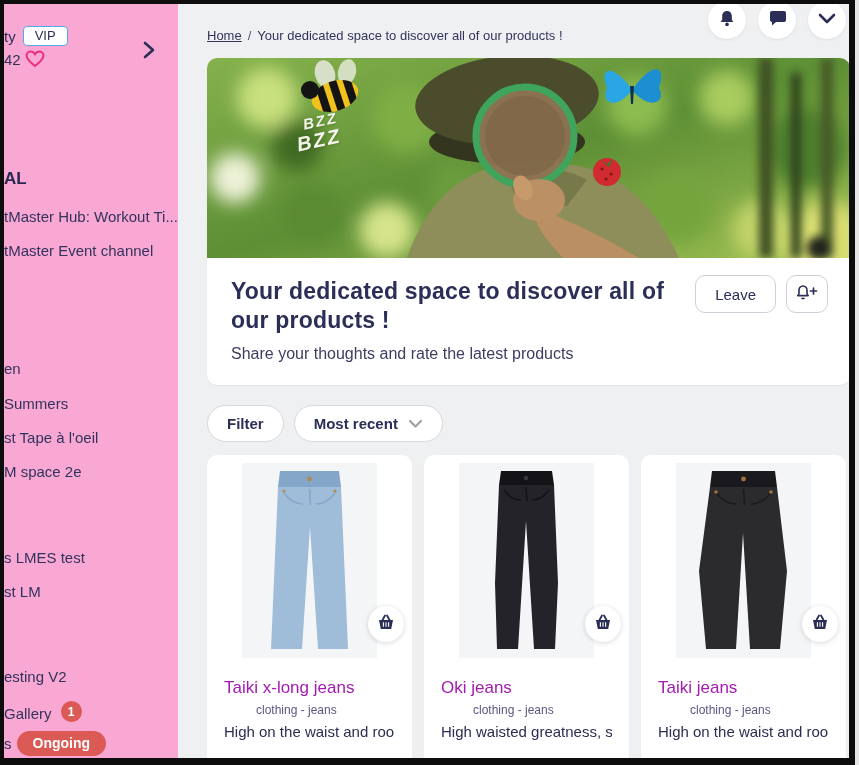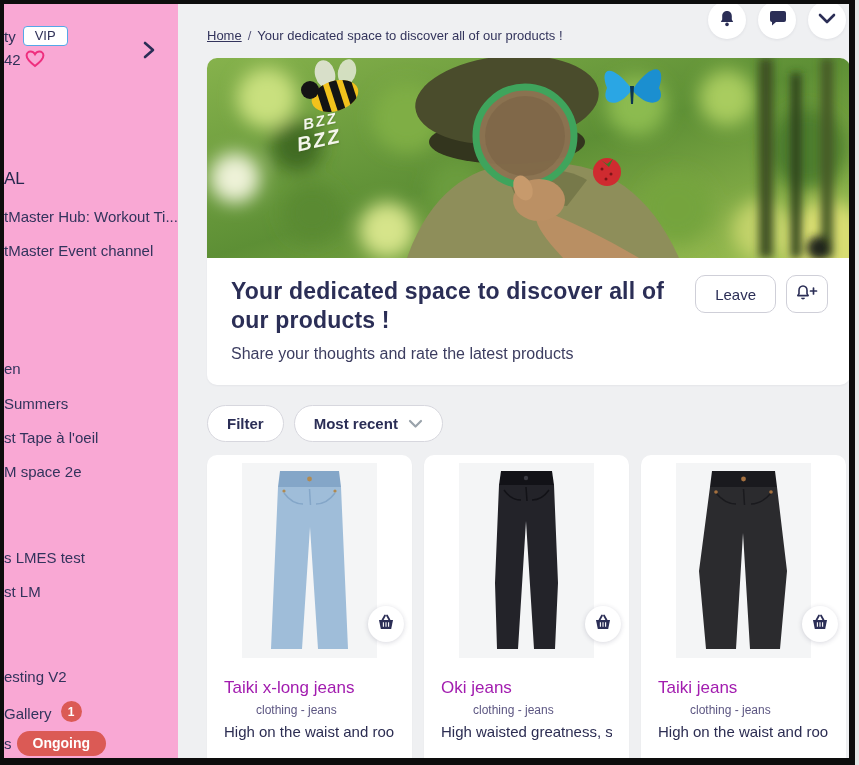"AL" .section-header { font-weight: 400 -> 700 }
